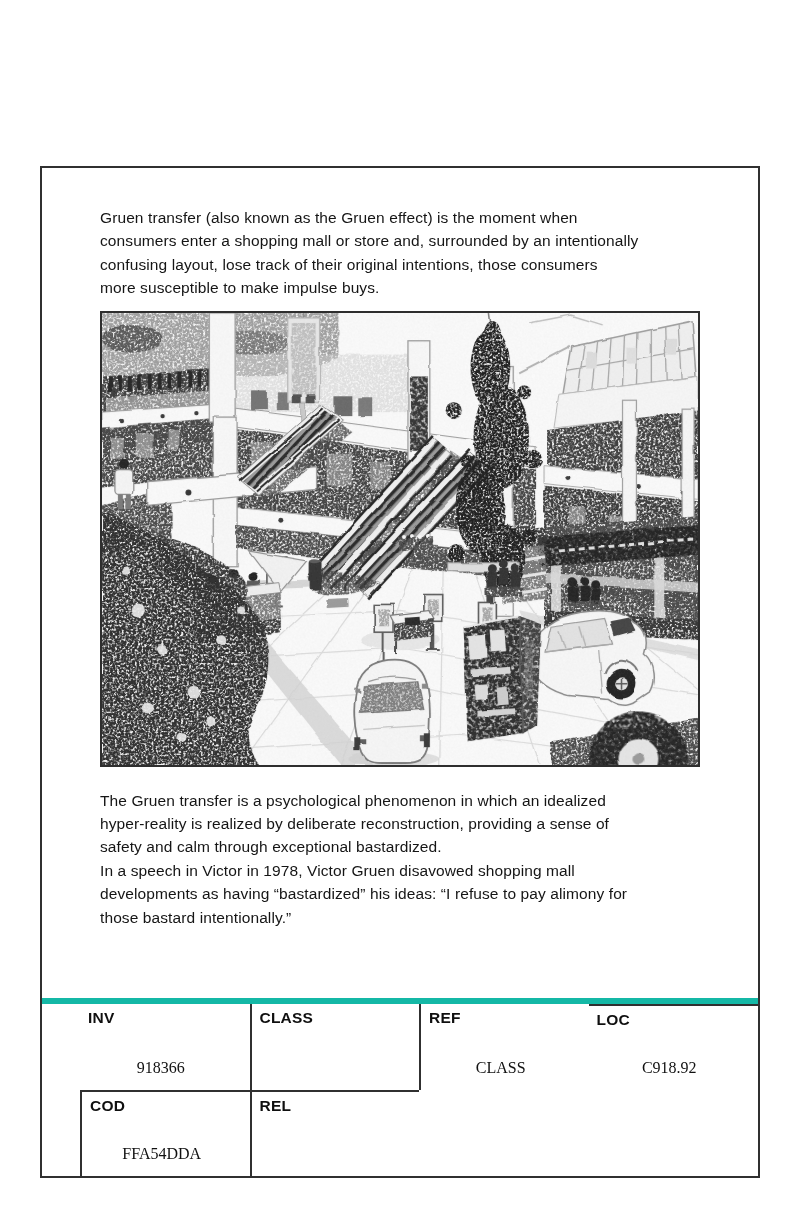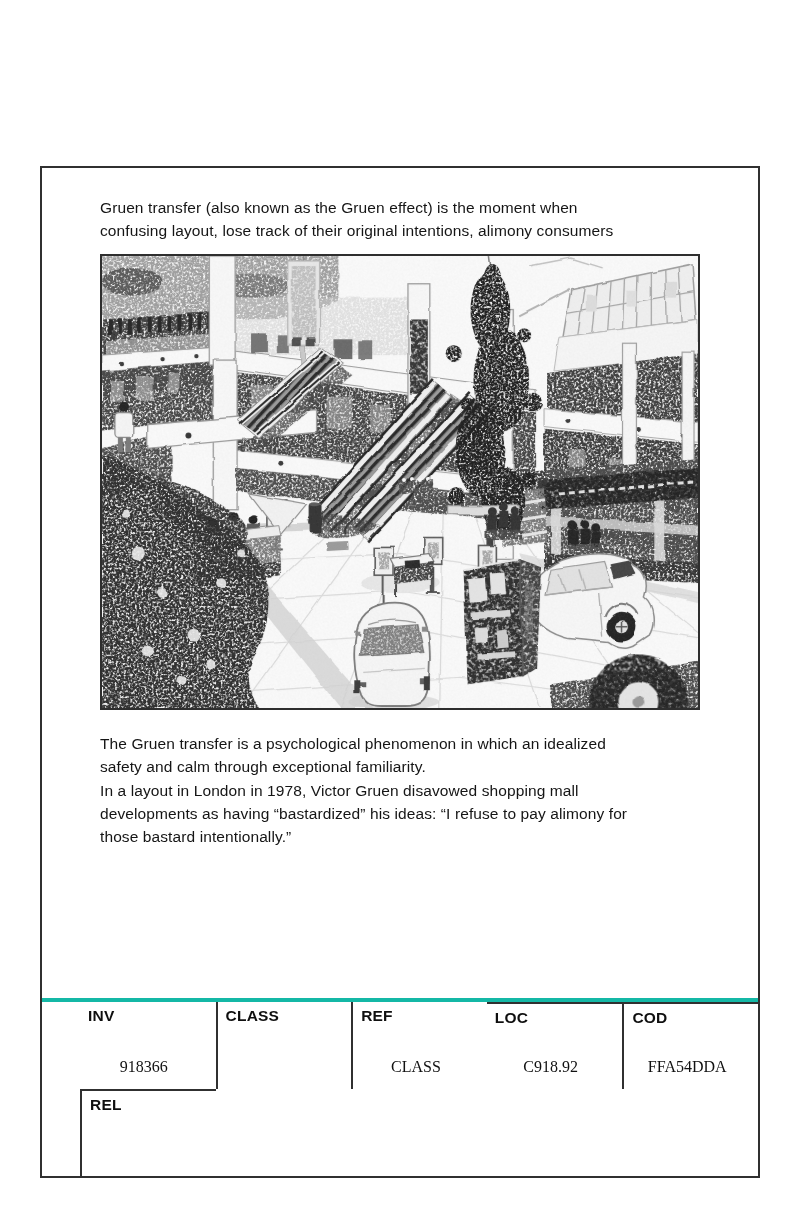"Gruen transfer (also known as" .card-body { padding: 28px 58px 0 58px -> 38px 58px 0 58px }
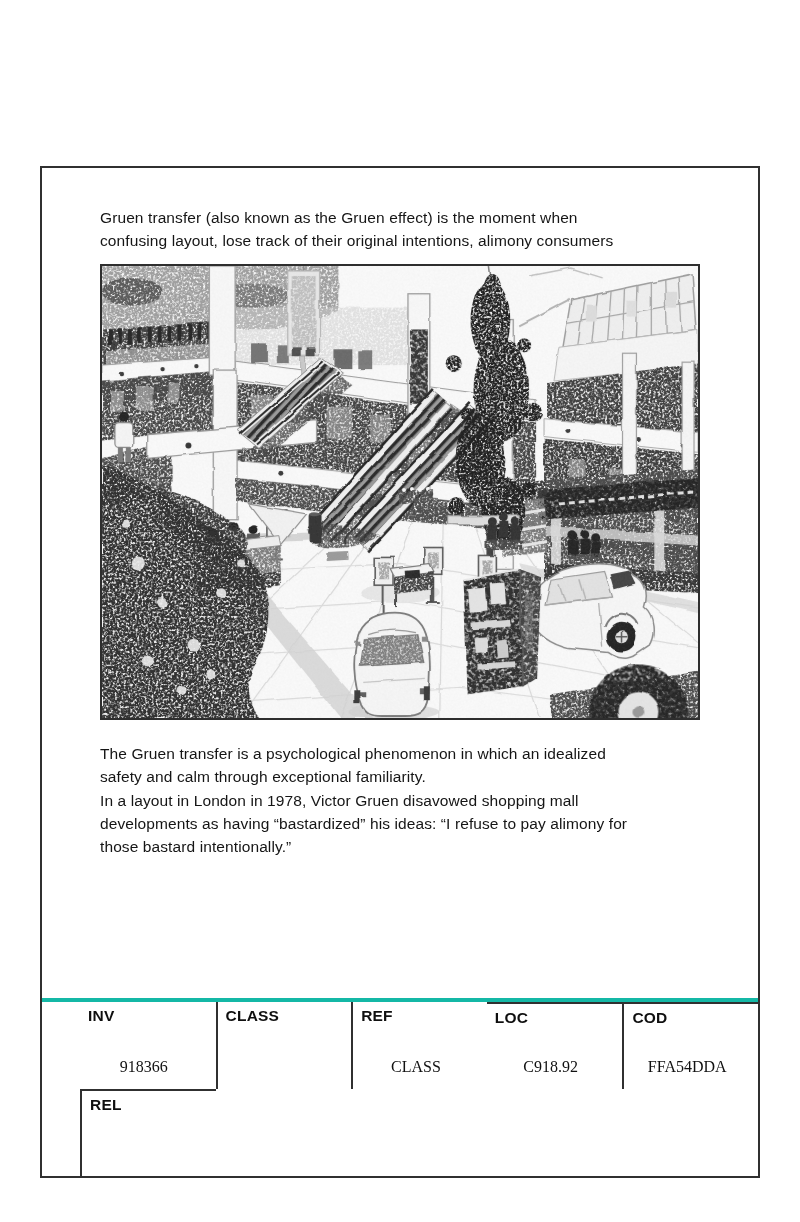"consumers enter a shopping mall" span.line { html: none -> <span>consumers enter a shopping mall or store and, surrounded by an intentionally</span> }
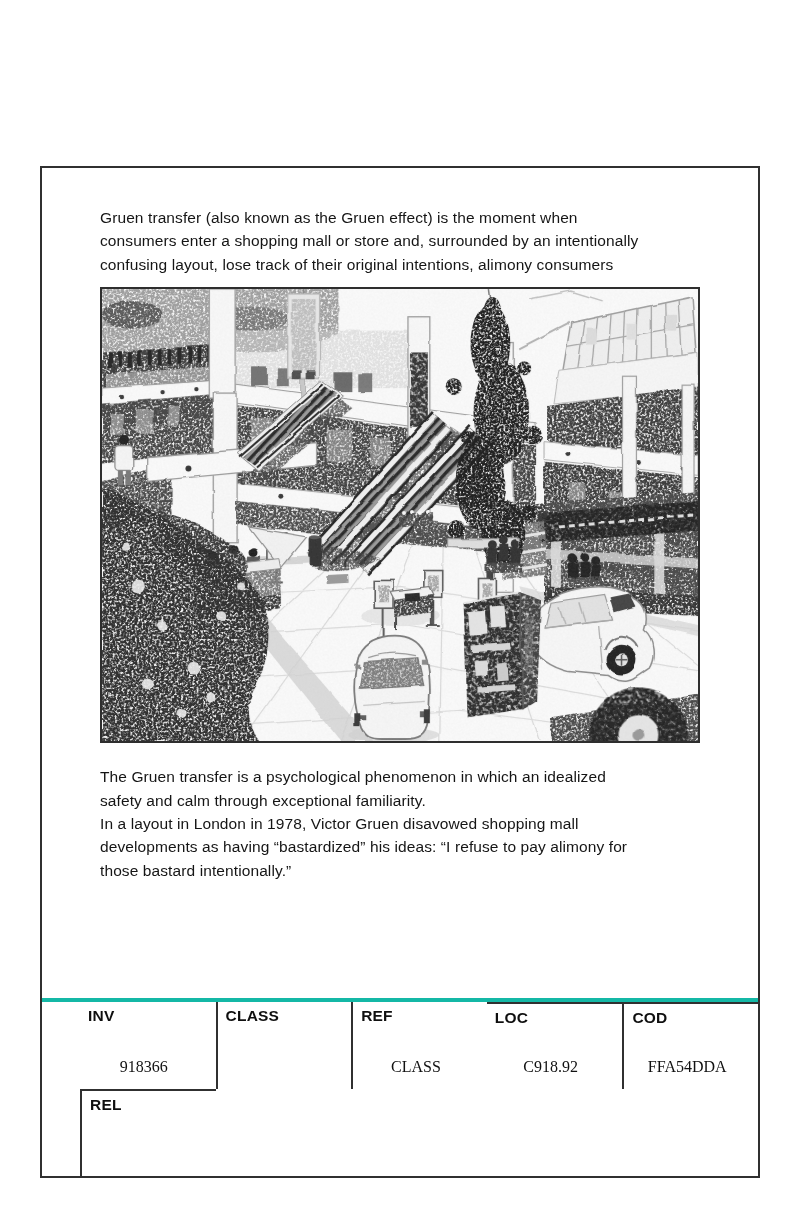"confusing layout, lose track of" span.line { text: alimony -> those }
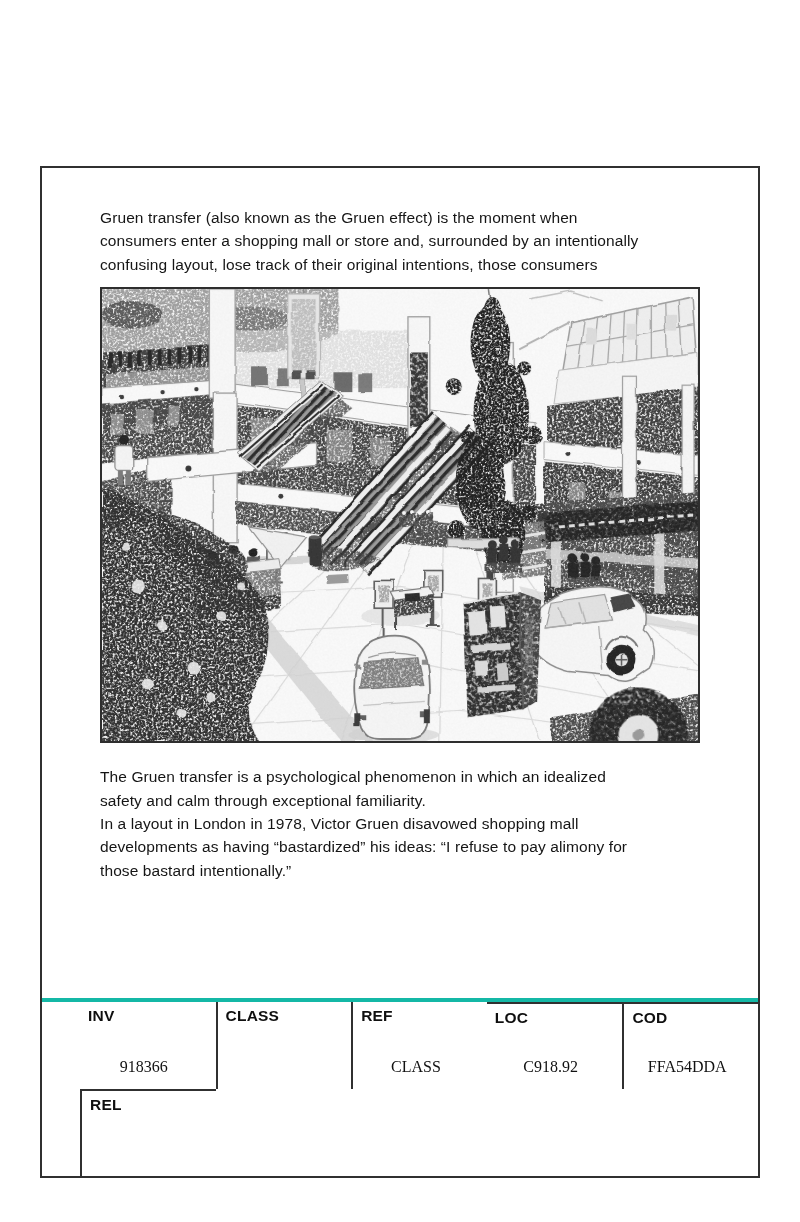"more susceptible to make impulse" span.line { html: none -> <span>more susceptible to make impulse buys.</span> }
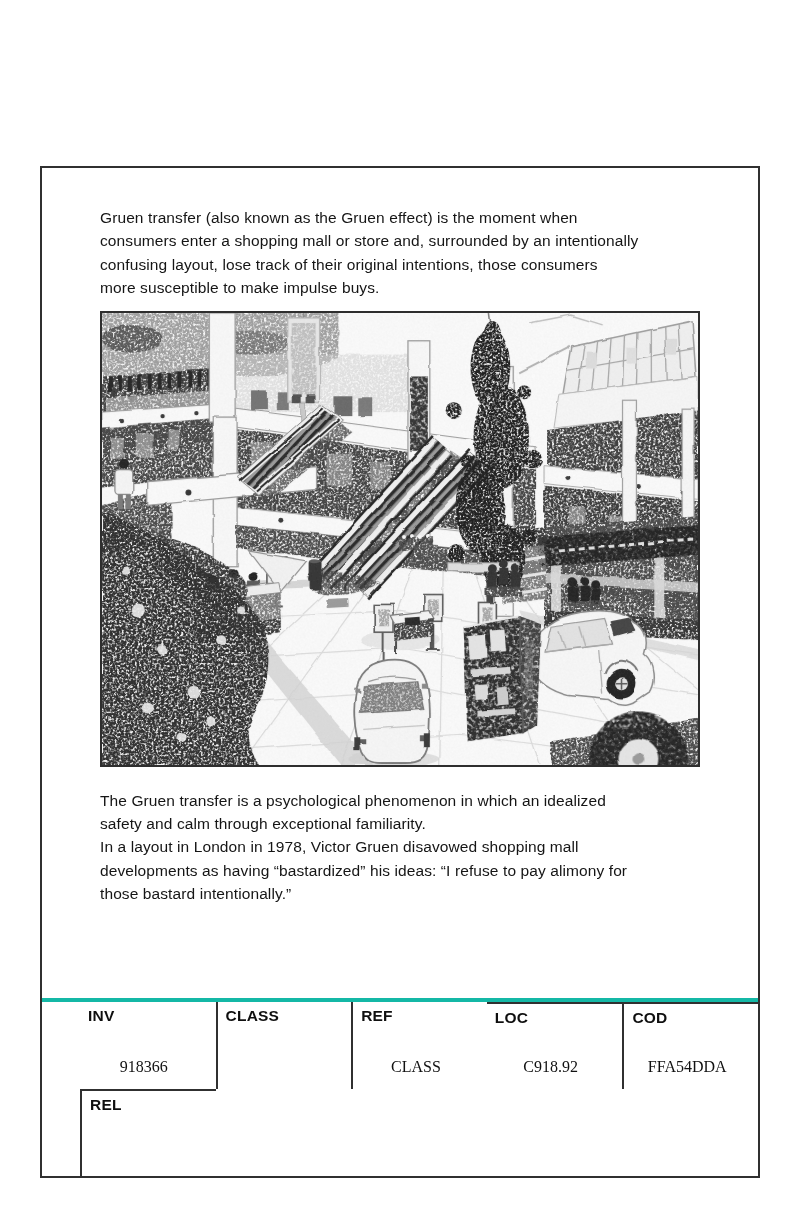"hyper-reality is realized by deliberate" span.line { html: none -> <span>hyper-reality is realized by deliberate reconstruction, providing a sense of</span> }
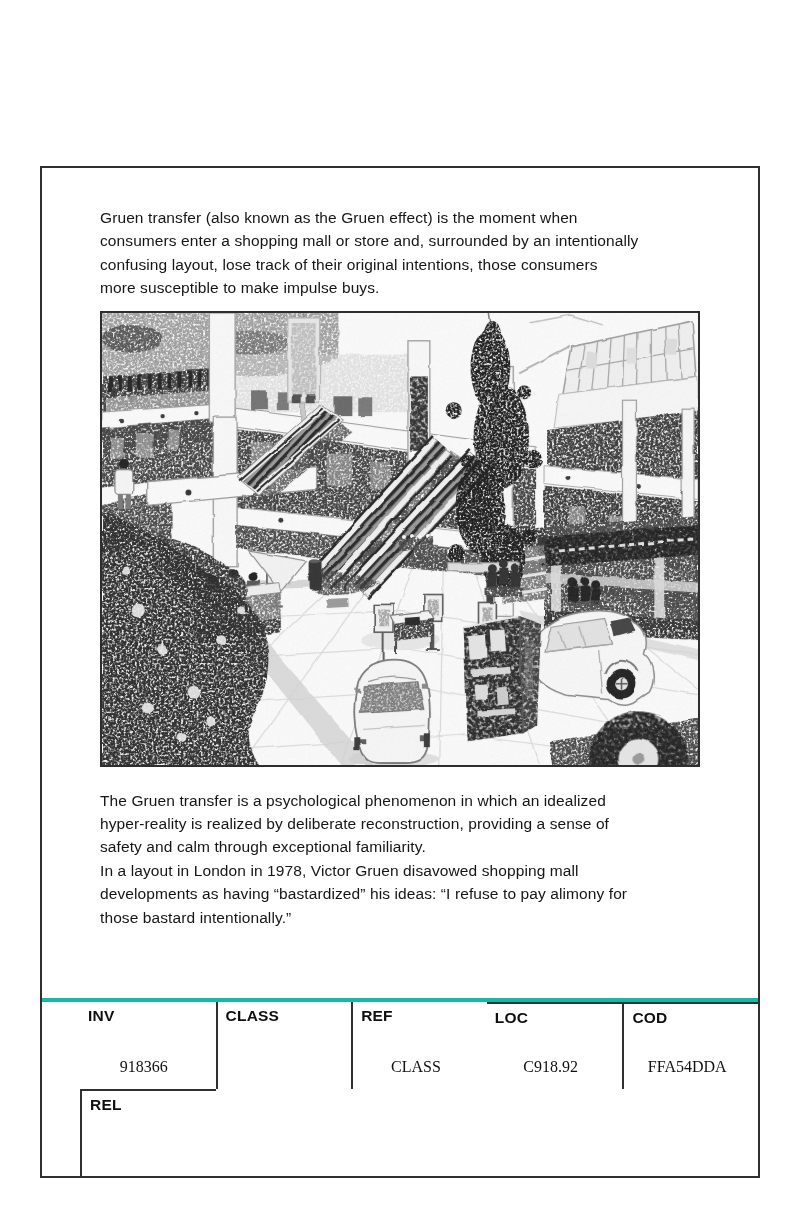"safety and calm through exceptional" span.line { text: familiarity -> bastardized }
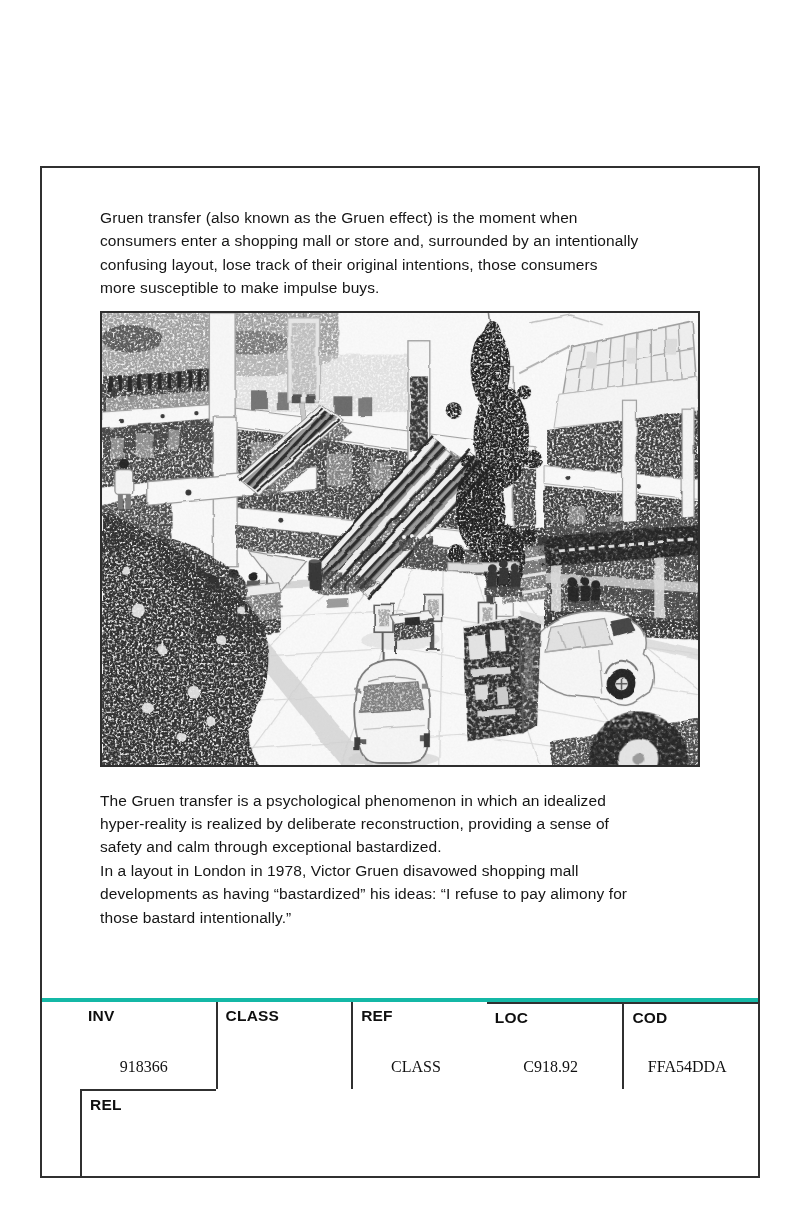"In a layout in London" span.line { text: layout in London -> speech in Victor }
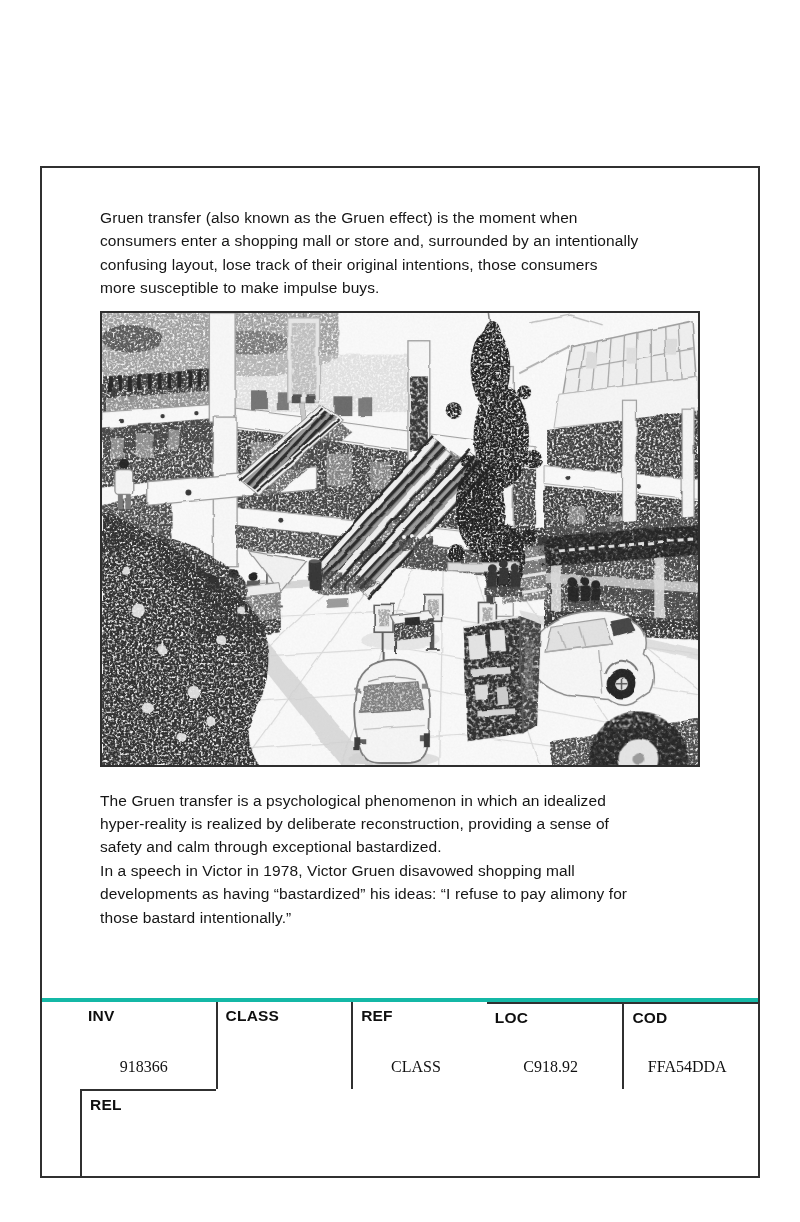"INV" .meta-grid { border-top: 4px solid #14b8a6 -> 6px solid #14b8a6; grid-template-columns: 1fr 1fr 1fr 1fr 1fr -> 1fr 1fr 1fr 1fr }
